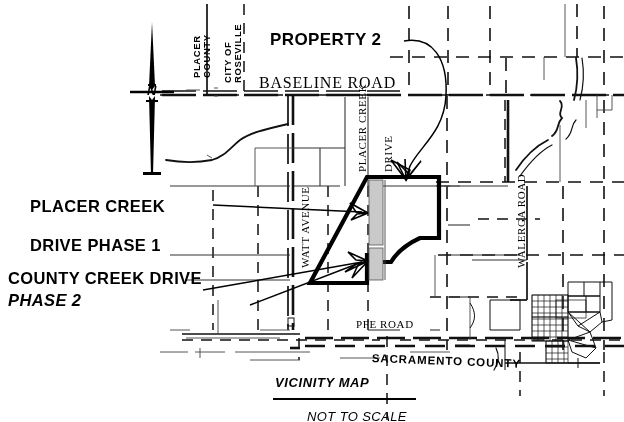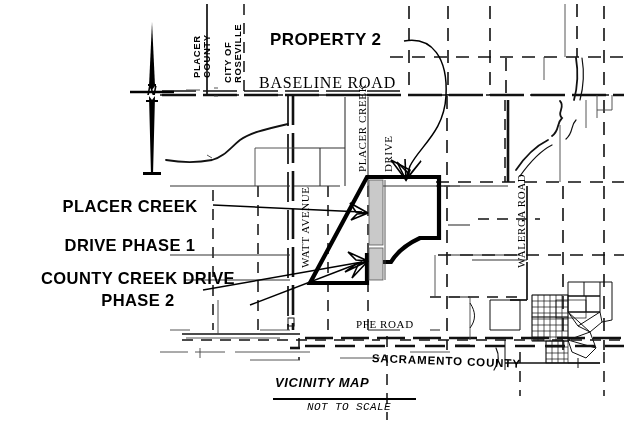"PROPERTY 2" .callout { text-align: center -> left }
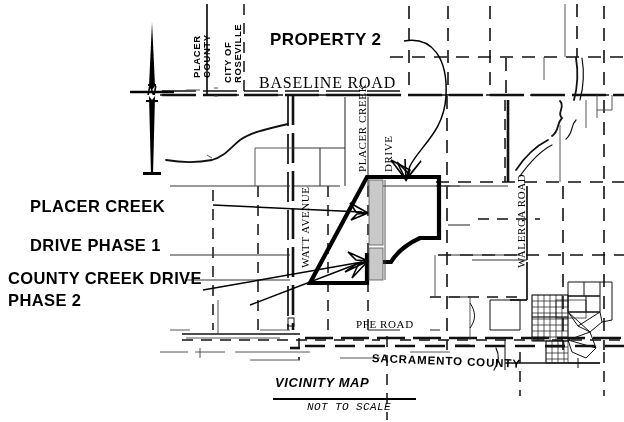"PHASE 2" div { font-style: none -> italic }
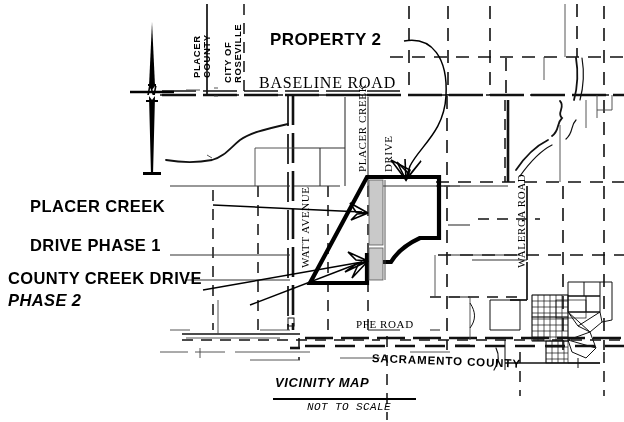"NOT TO SCALE" .title-sub { font-family: Liberation Mono, monospace -> Liberation Sans, sans-serif; font-size: 11px -> 13px; margin-top: none -> 8px }
